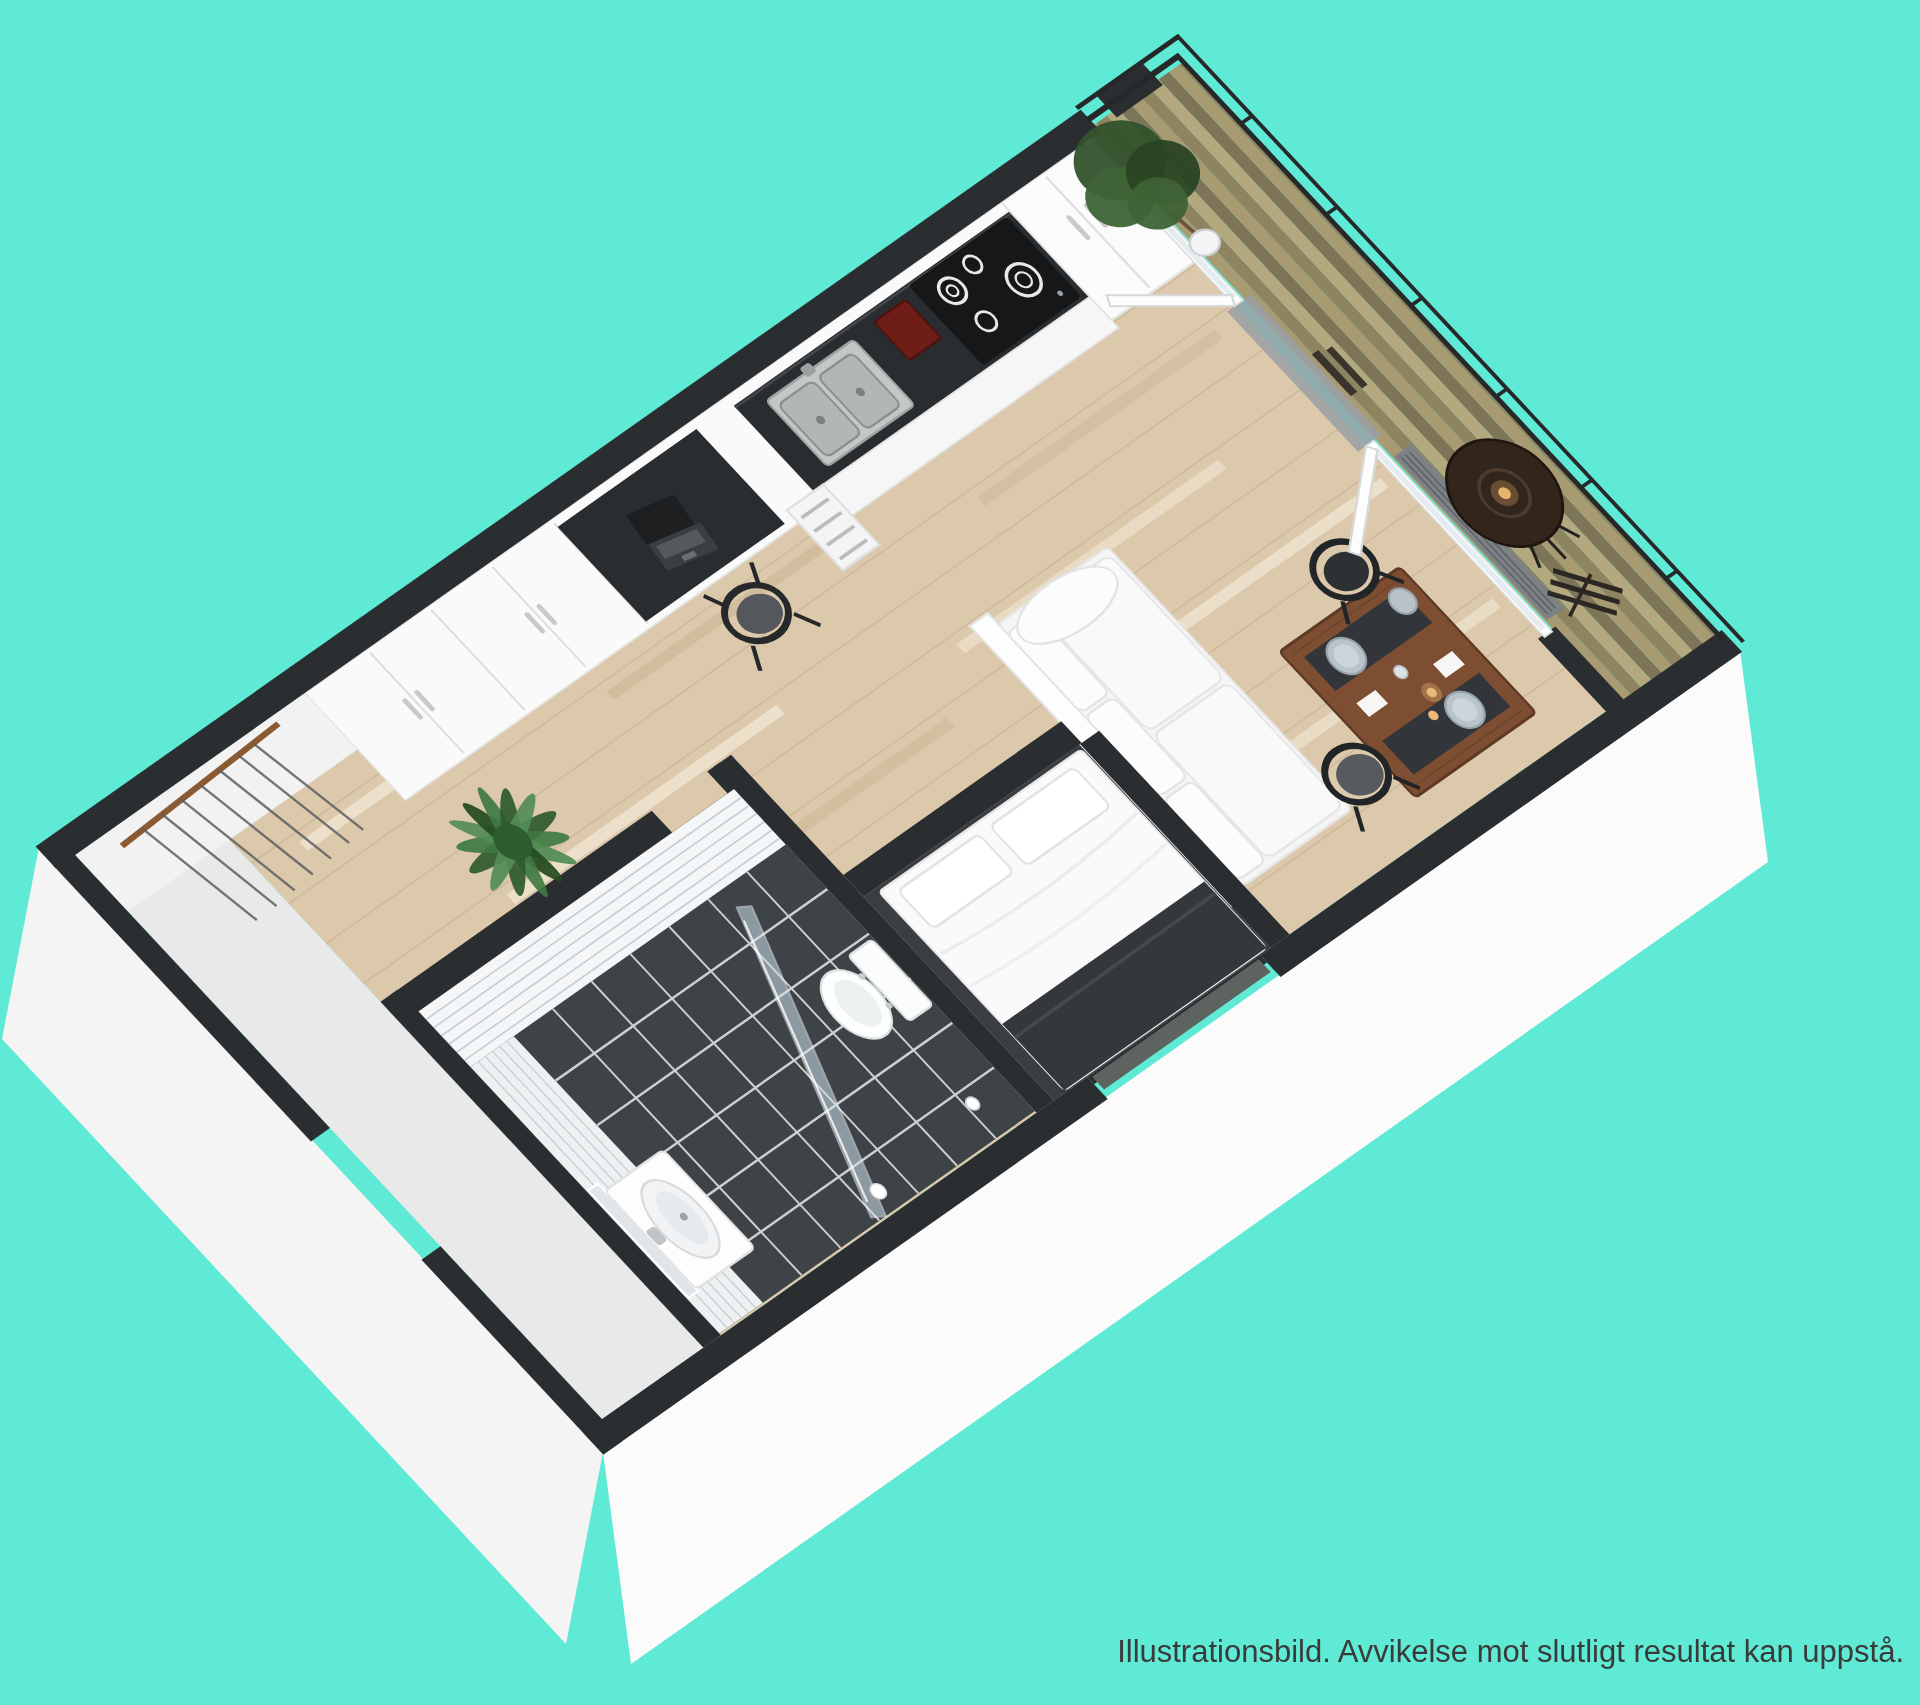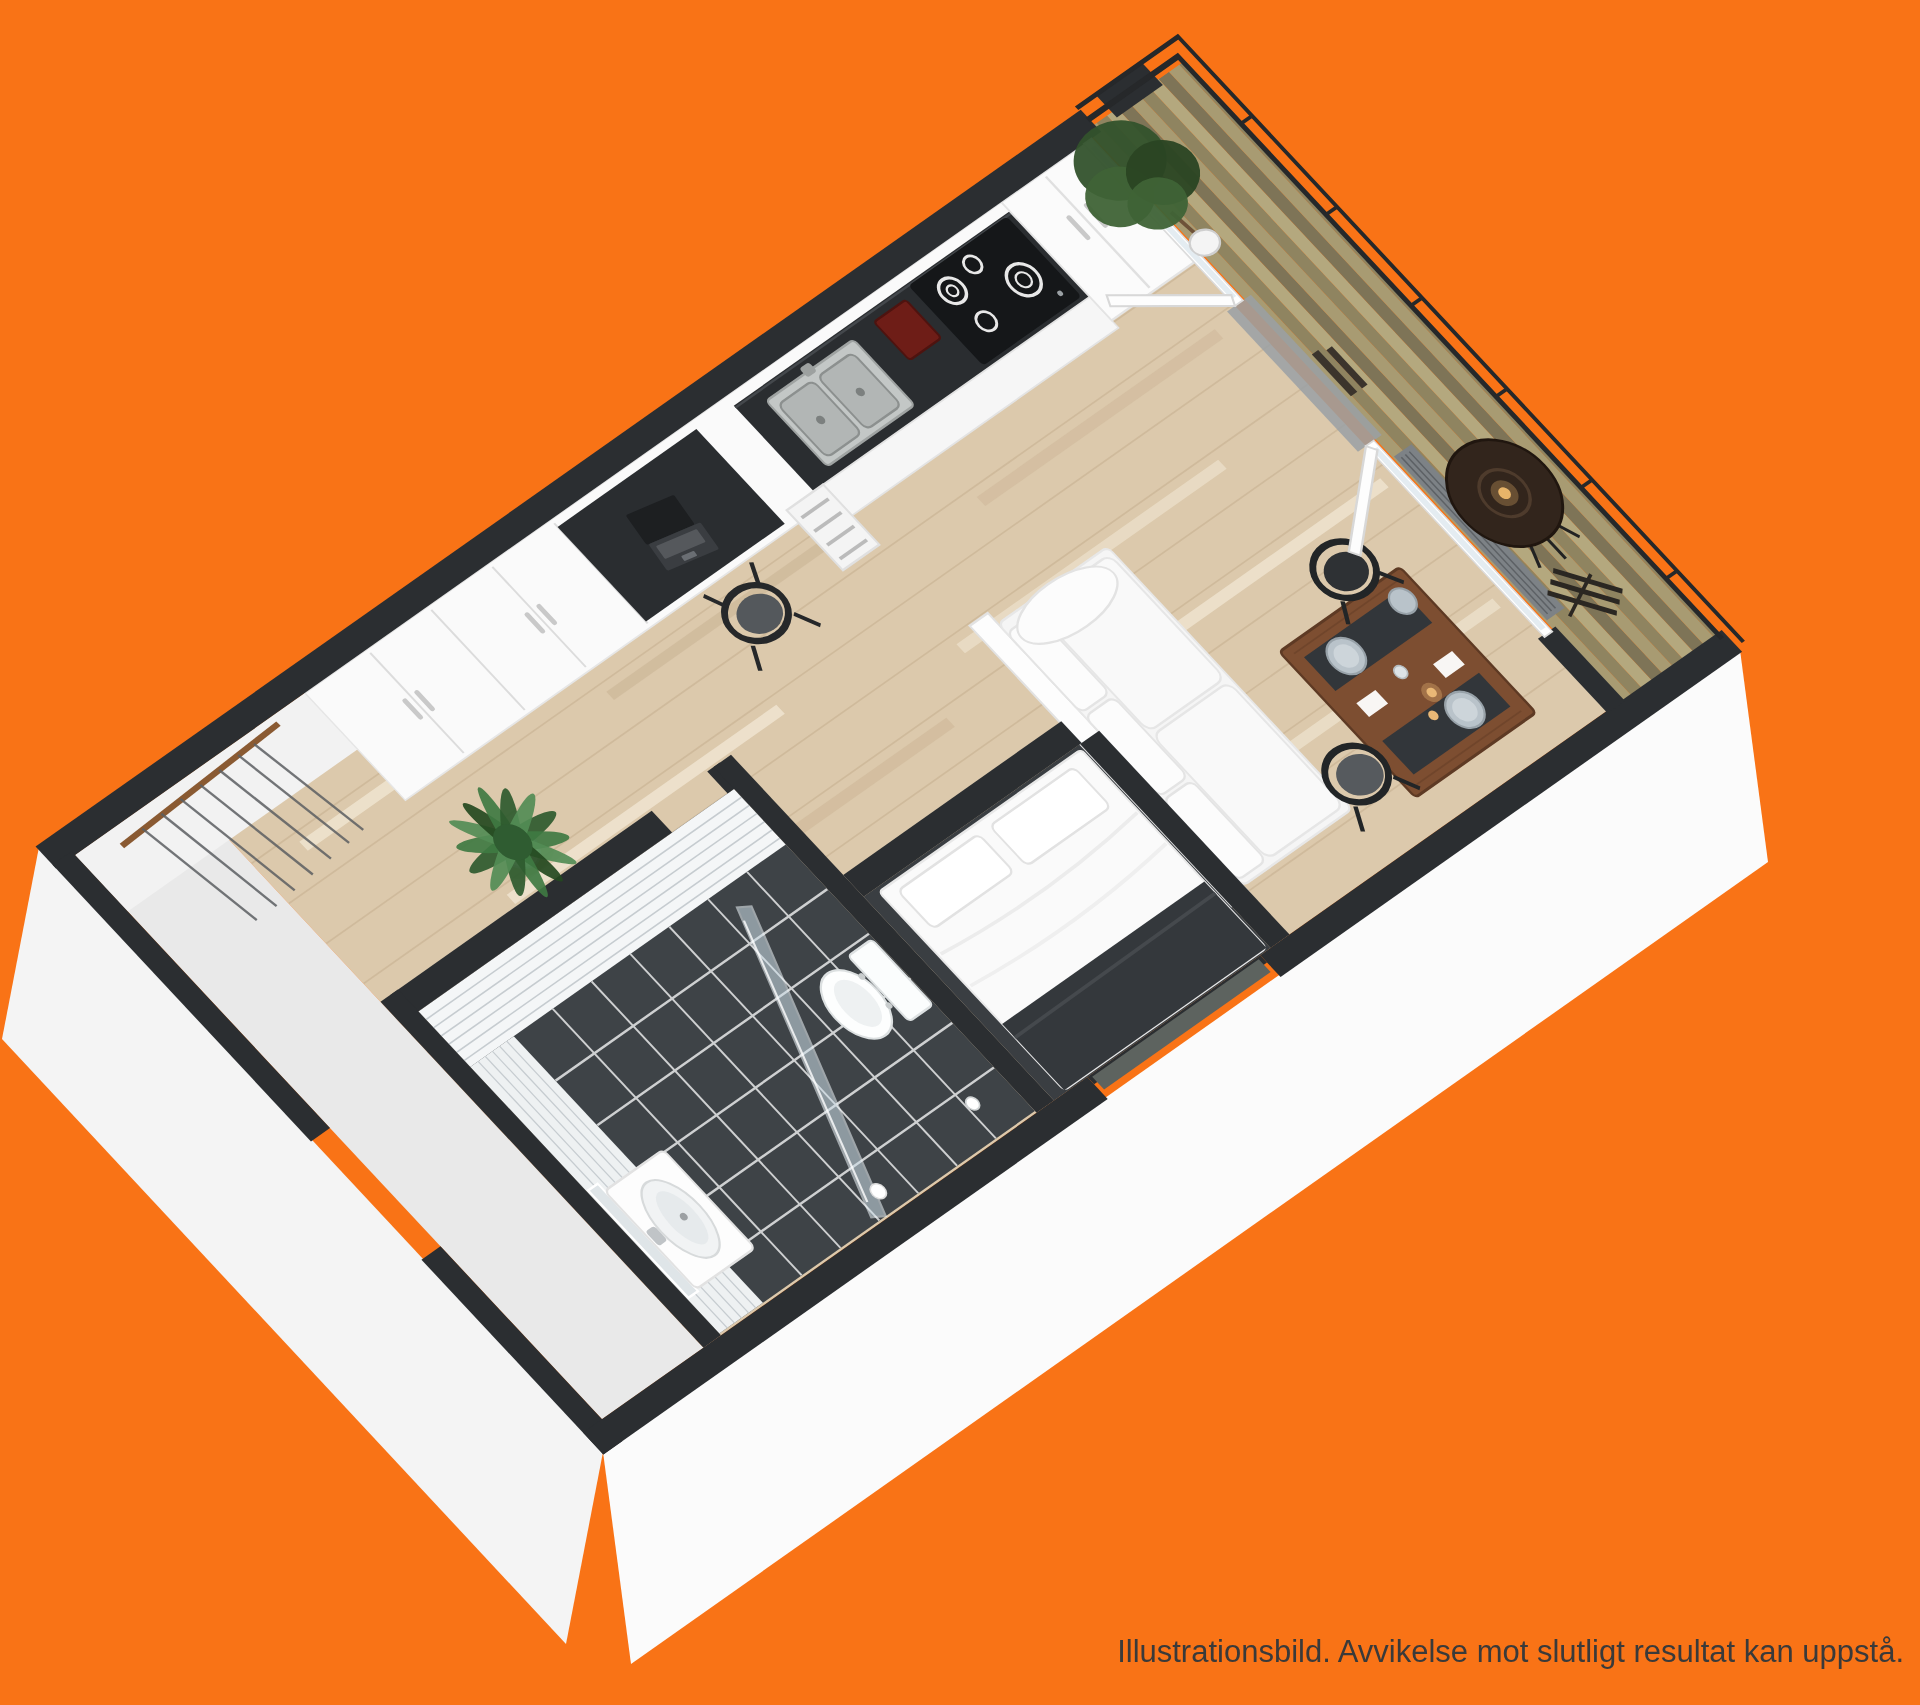"Illustrationsbild. Avvikelse mot" #stage { background: #f97316 -> #5eead4 }
